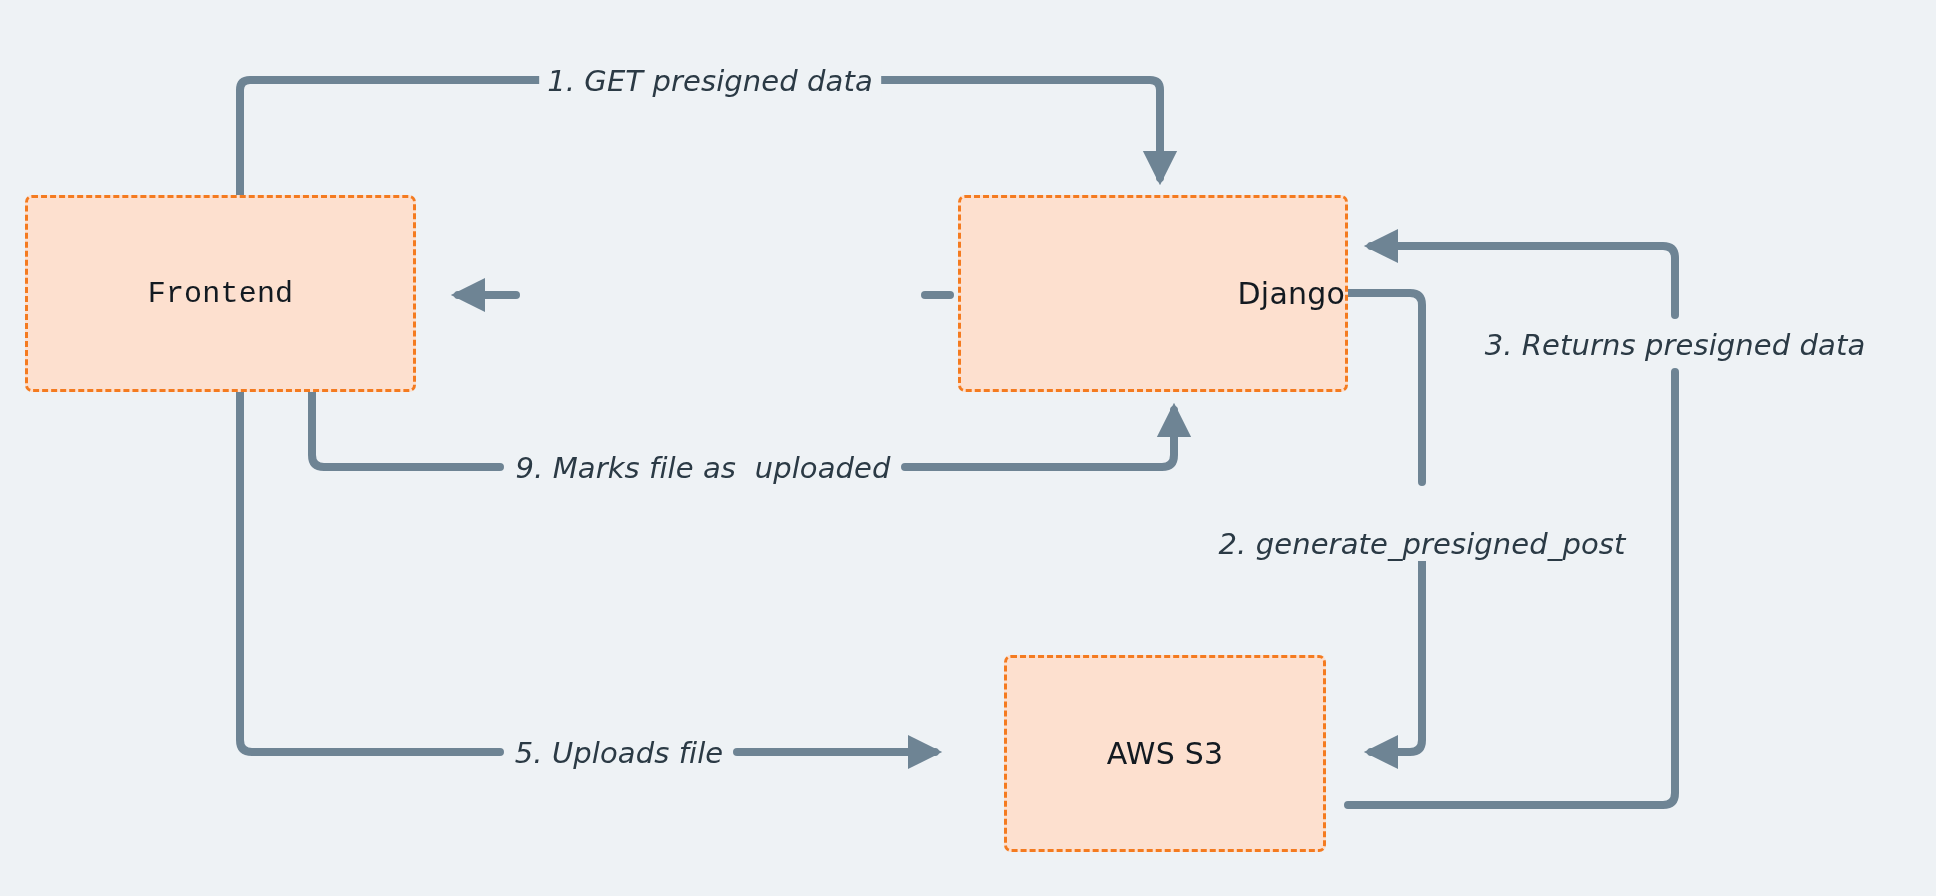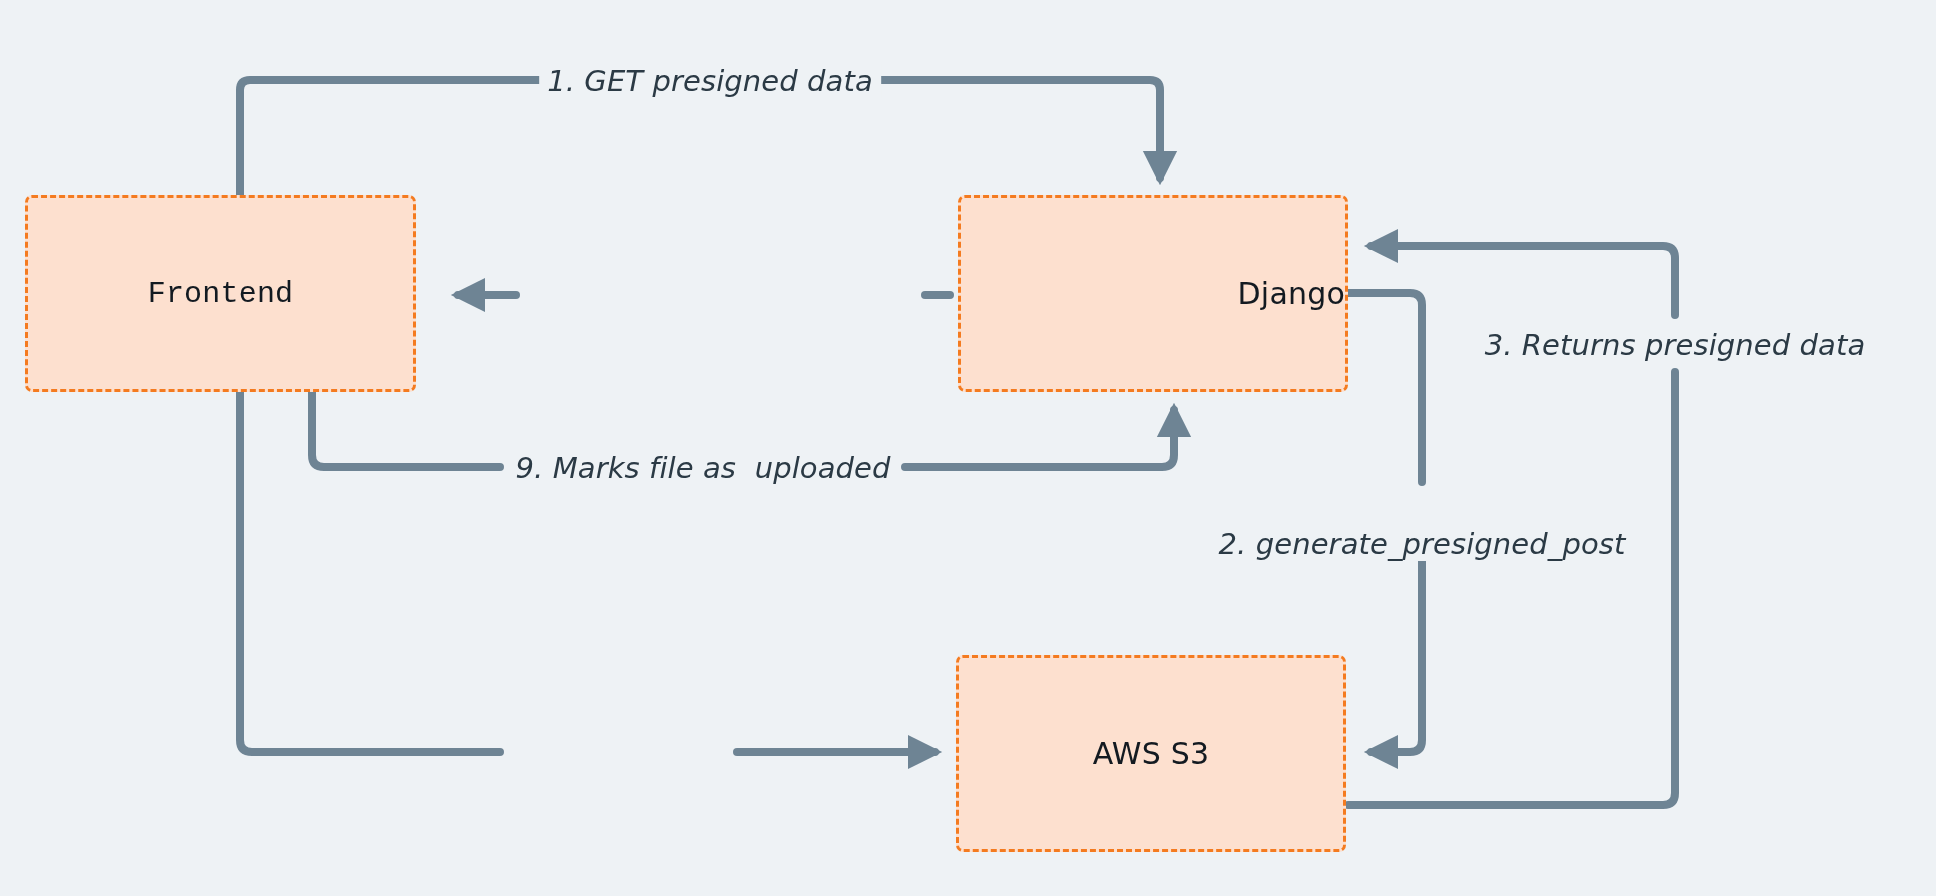"5. Uploads file" div.edge-label { html: none -> <div>5. Uploads file</div> }
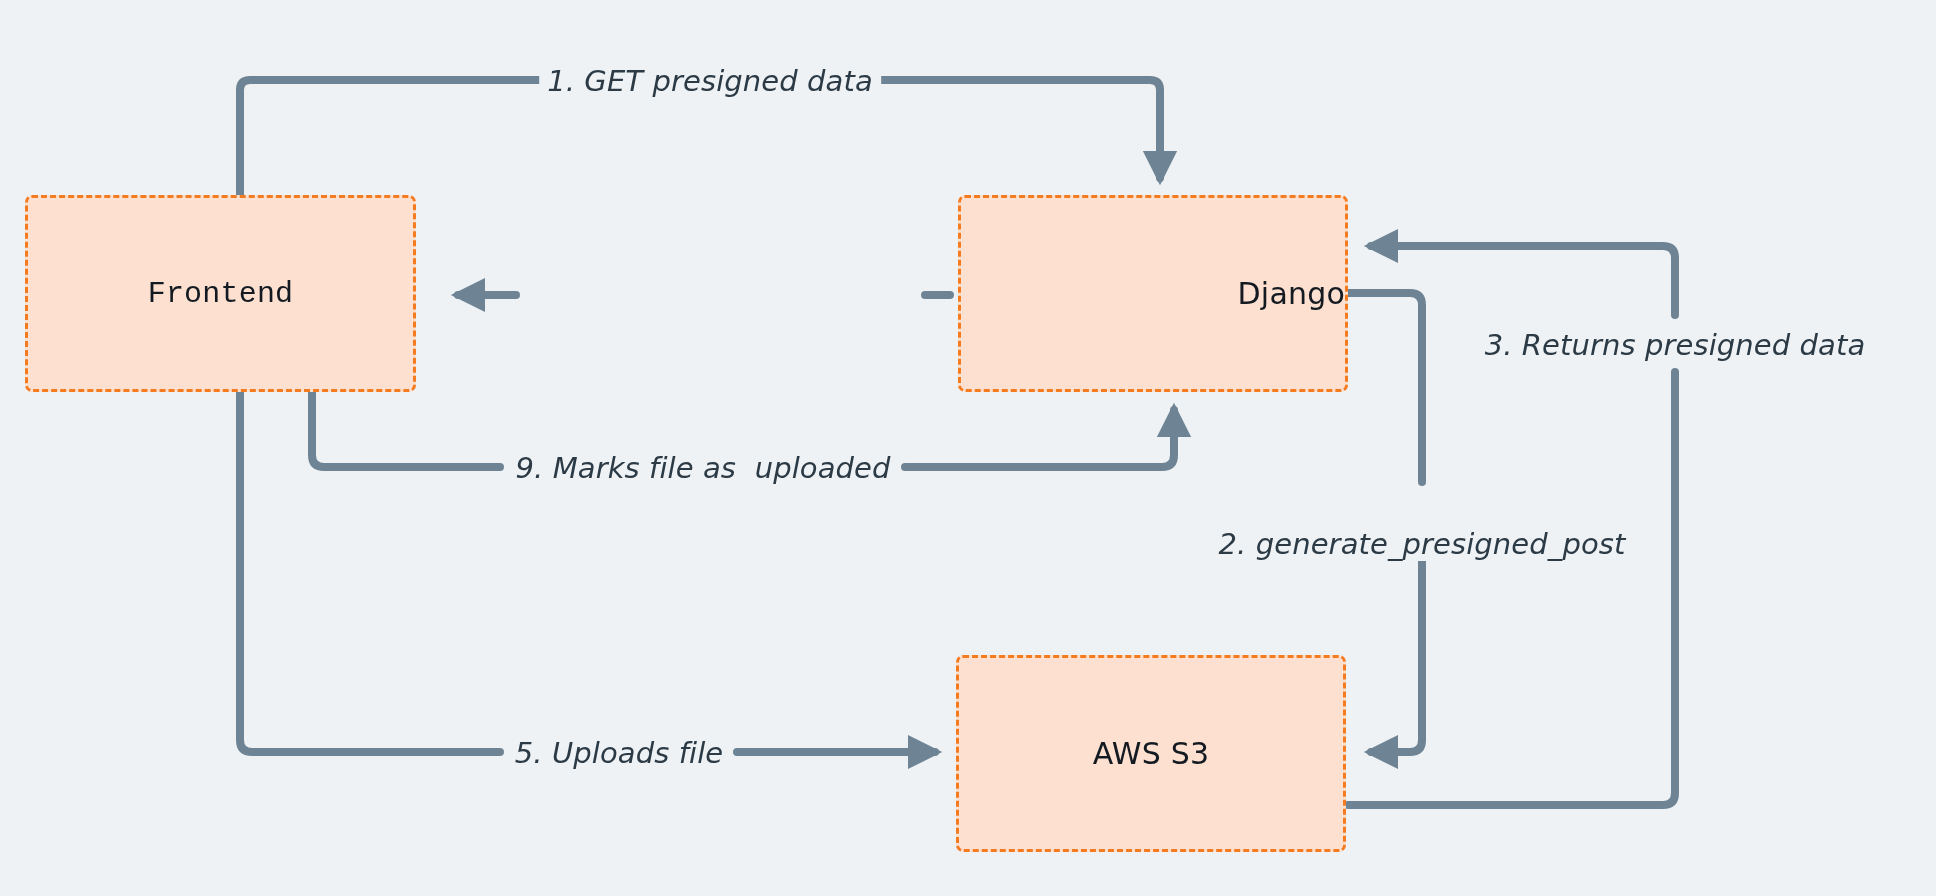"AWS S3" div.node { left: 956px -> 1004px; width: 390px -> 322px }
